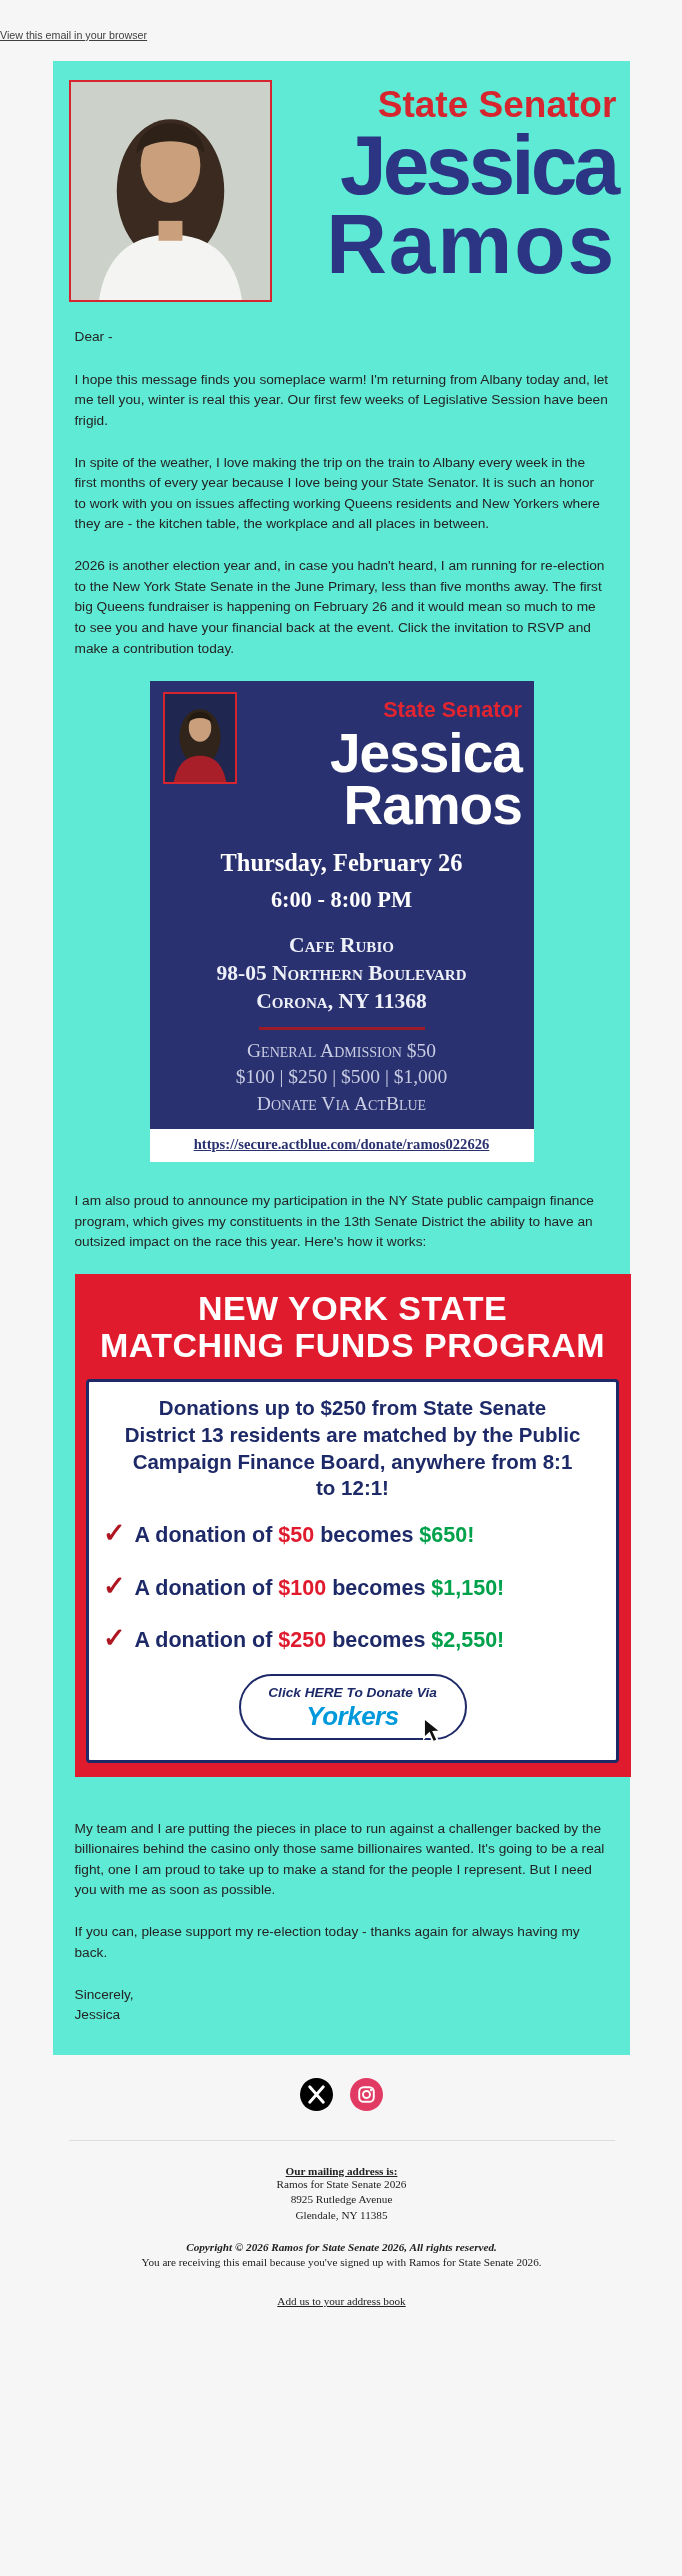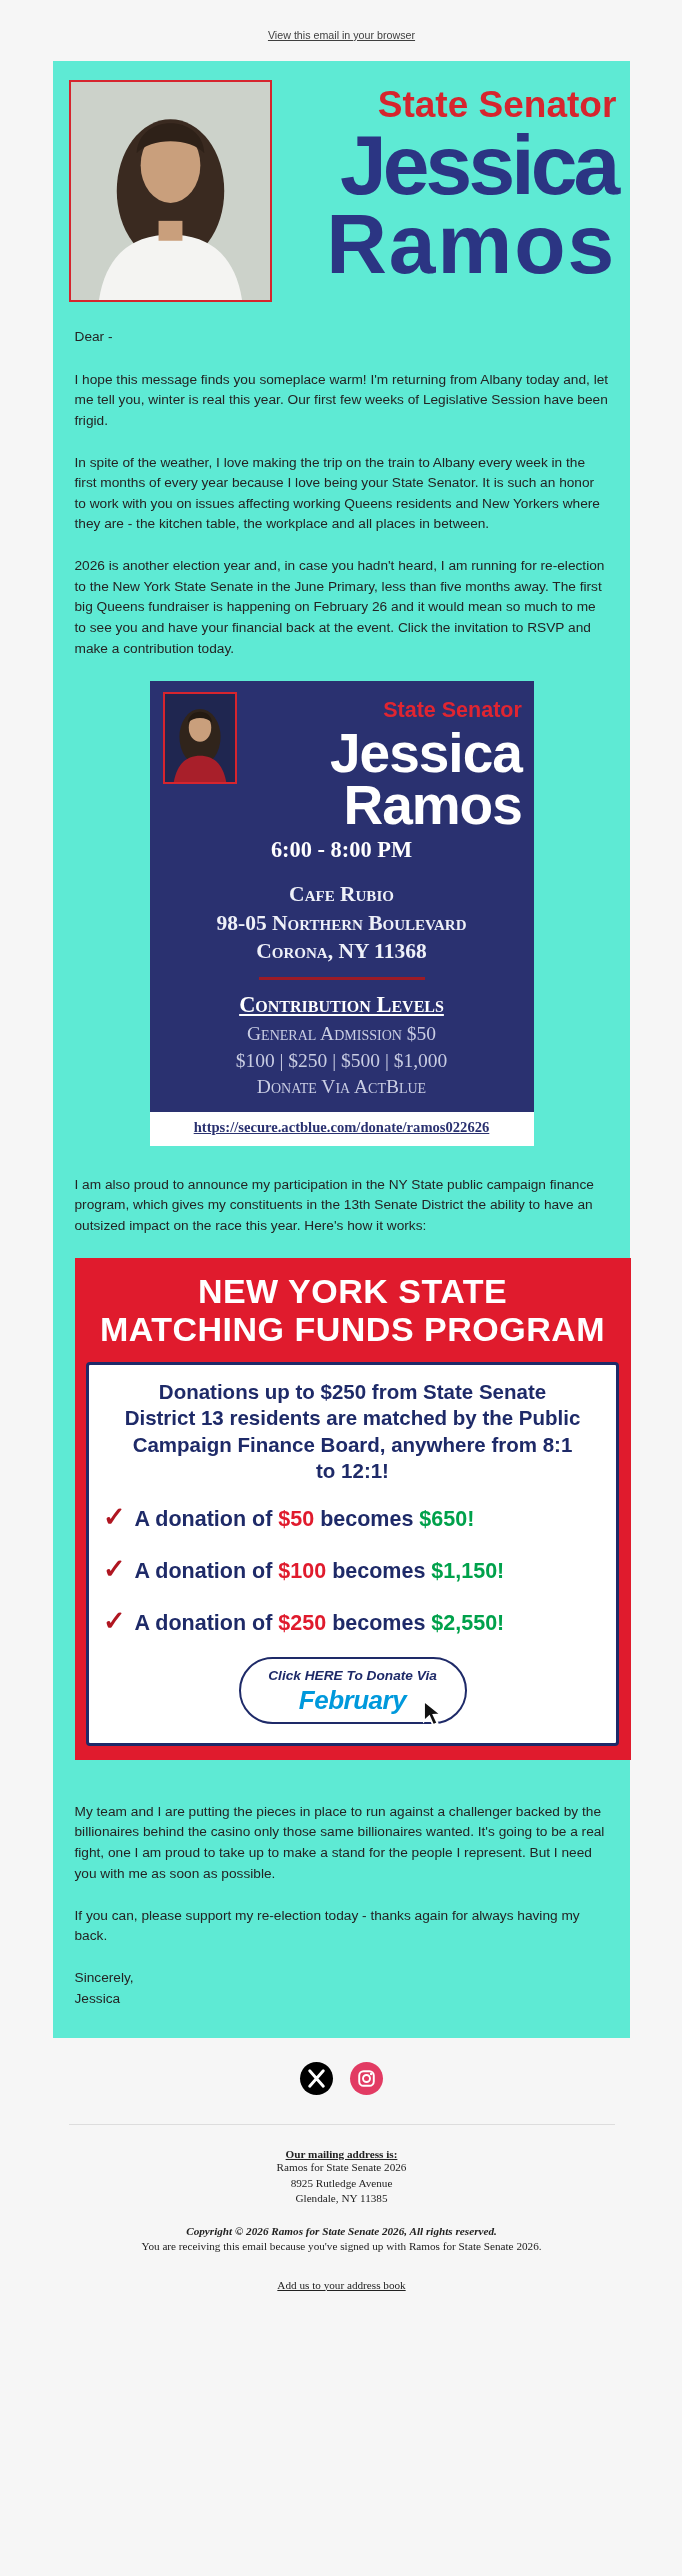"View this email in your" .preheader { text-align: center -> none }
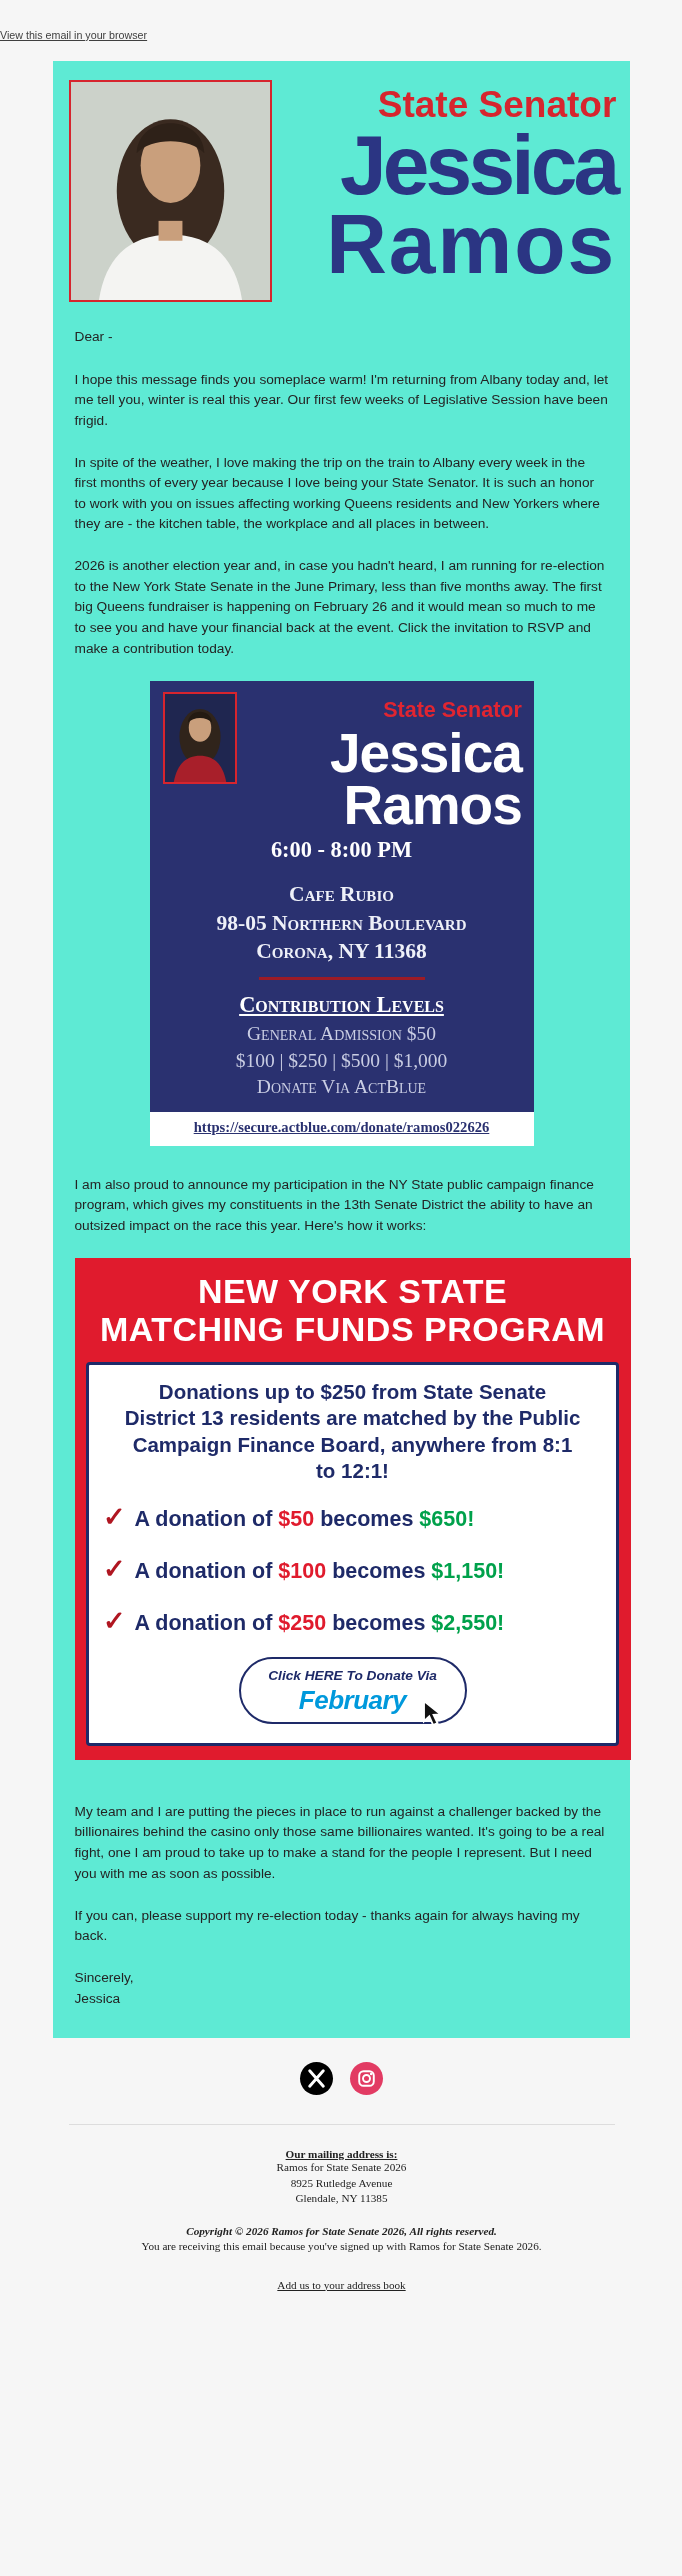"Thursday, February 26" div.invite-date { html: none -> <div>Thursday, February 26</div> }
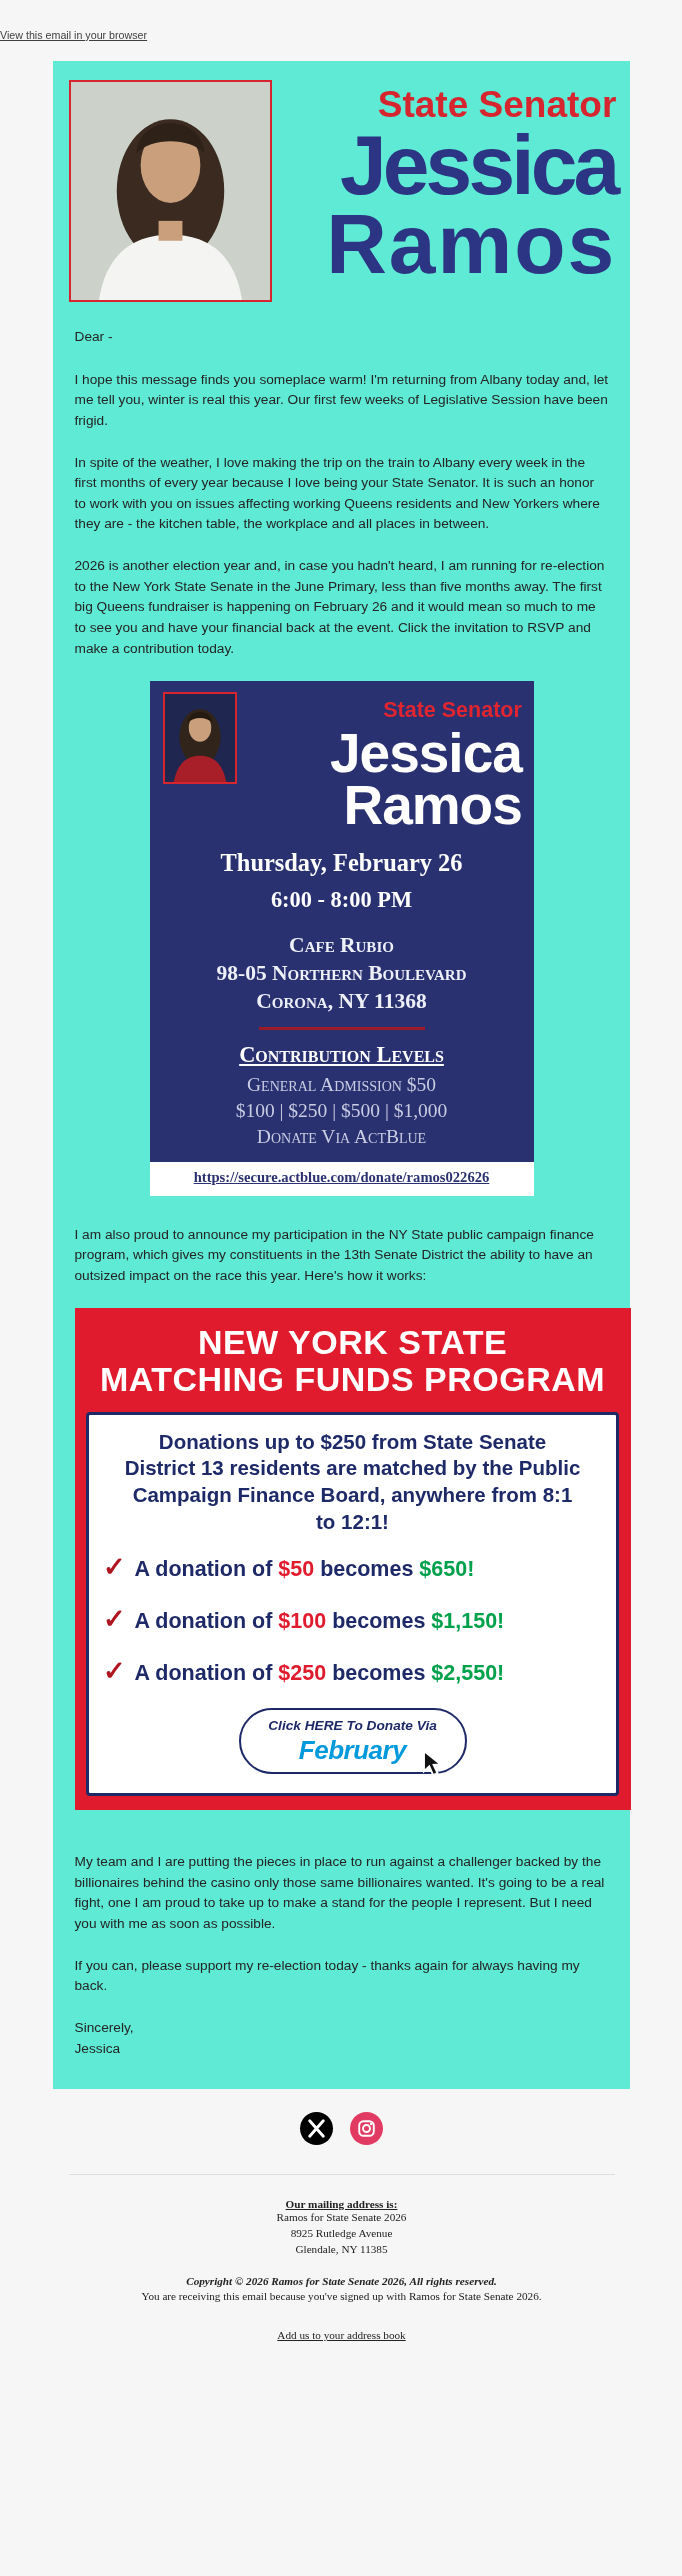"Contribution Levels" div.invite-contrib { html: <div>Contribution Levels</div> -> none }
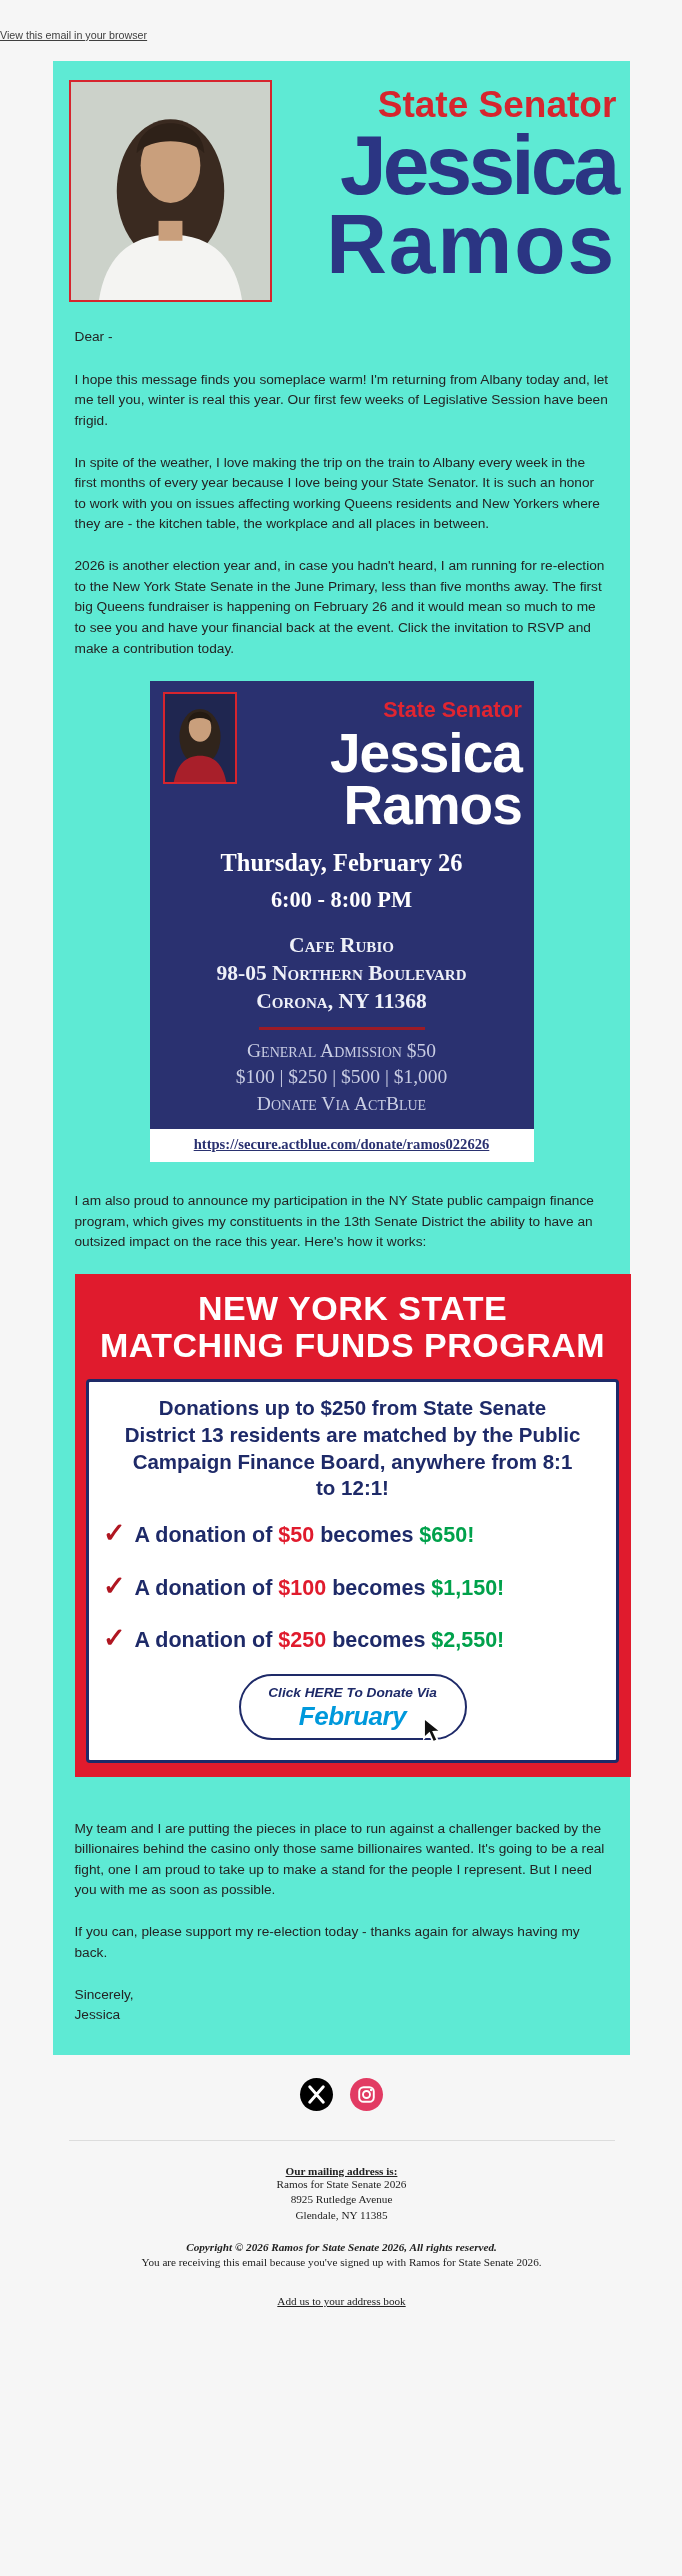"February" div.pill-line2 { text: February -> Yorkers }
